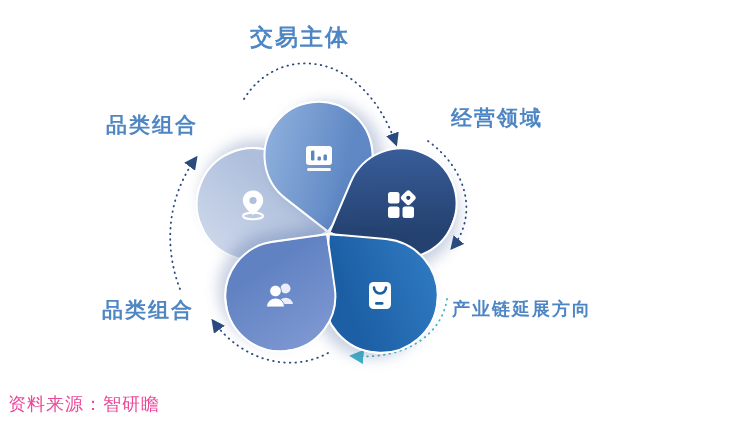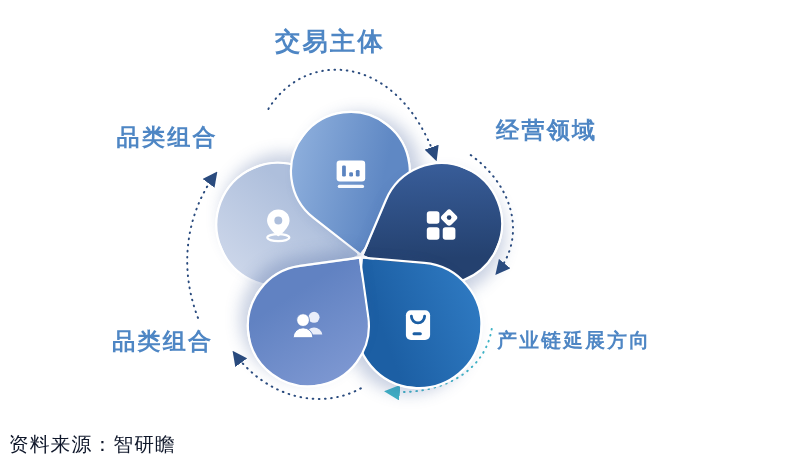"资料来源：智研瞻" .source-note { color: #0f172a -> #ec4899 }
